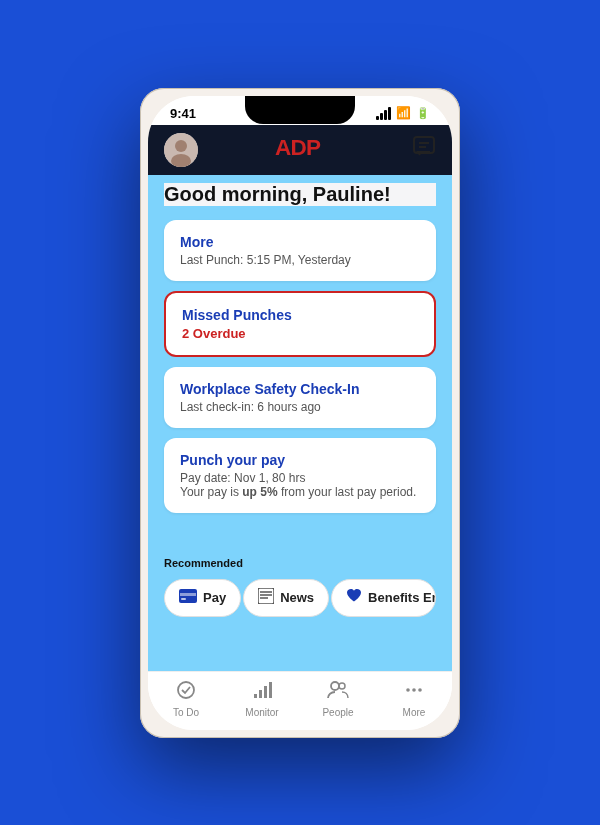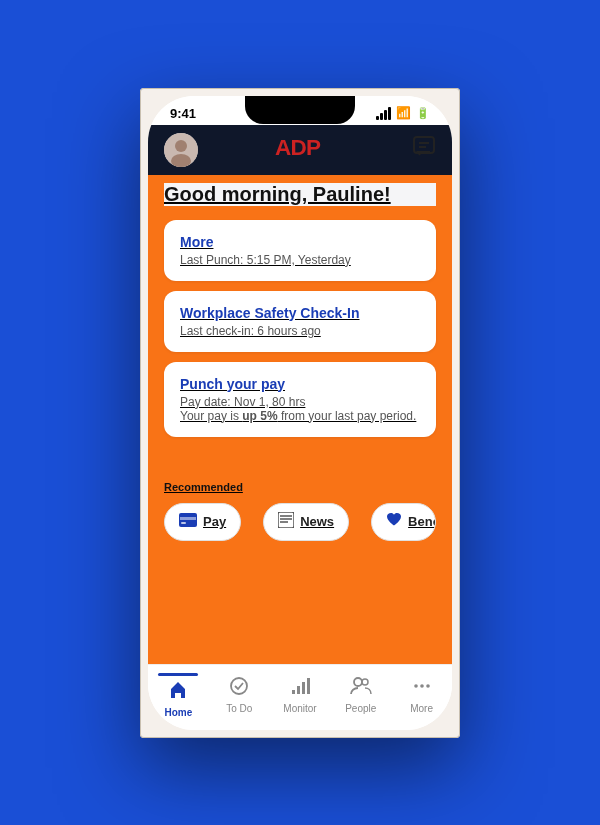"9:41" .phone-outer { border-radius: 4px -> 24px }
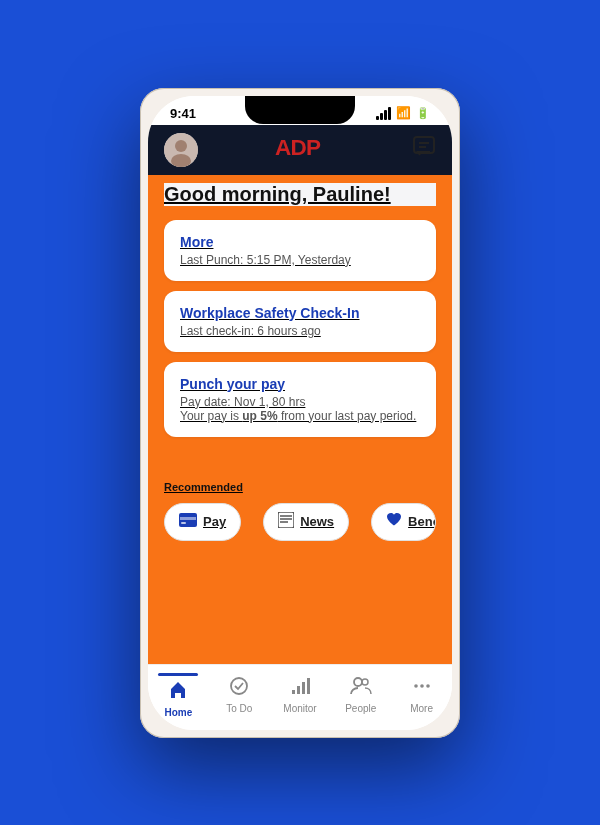"Good morning, Pauline!" .content { background: #f97316 -> #7dd3fc; text-decoration: underline -> none }
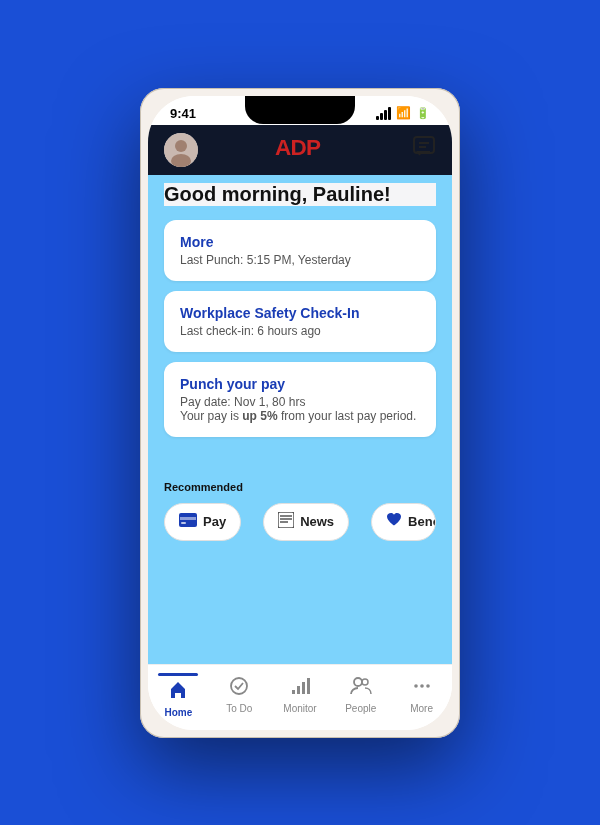"Missed Punches" div.card-missed { html: none -> <div> <div>Missed Punches</div> <div>2 Overdue</div> </div> }
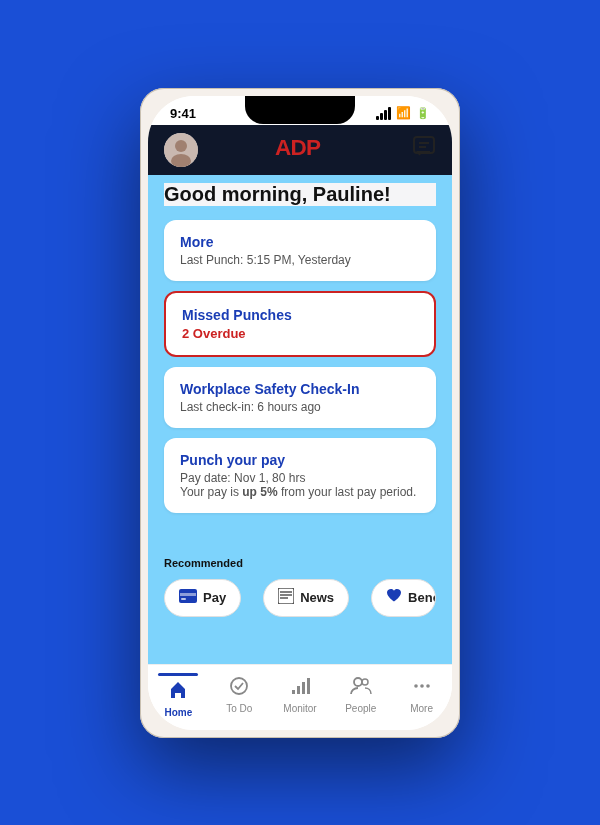"Pay" .recommended-row { gap: 22px -> 2px }
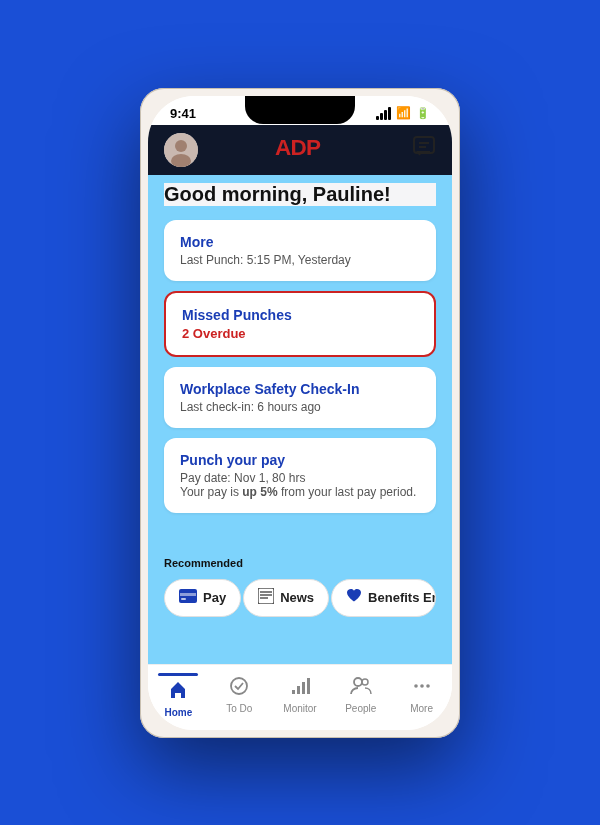"Home" div.nav-item { html: <div> <div></div> <span> <svg> <path></path> </svg> </span> <span>Home</span> </div> -> none }
